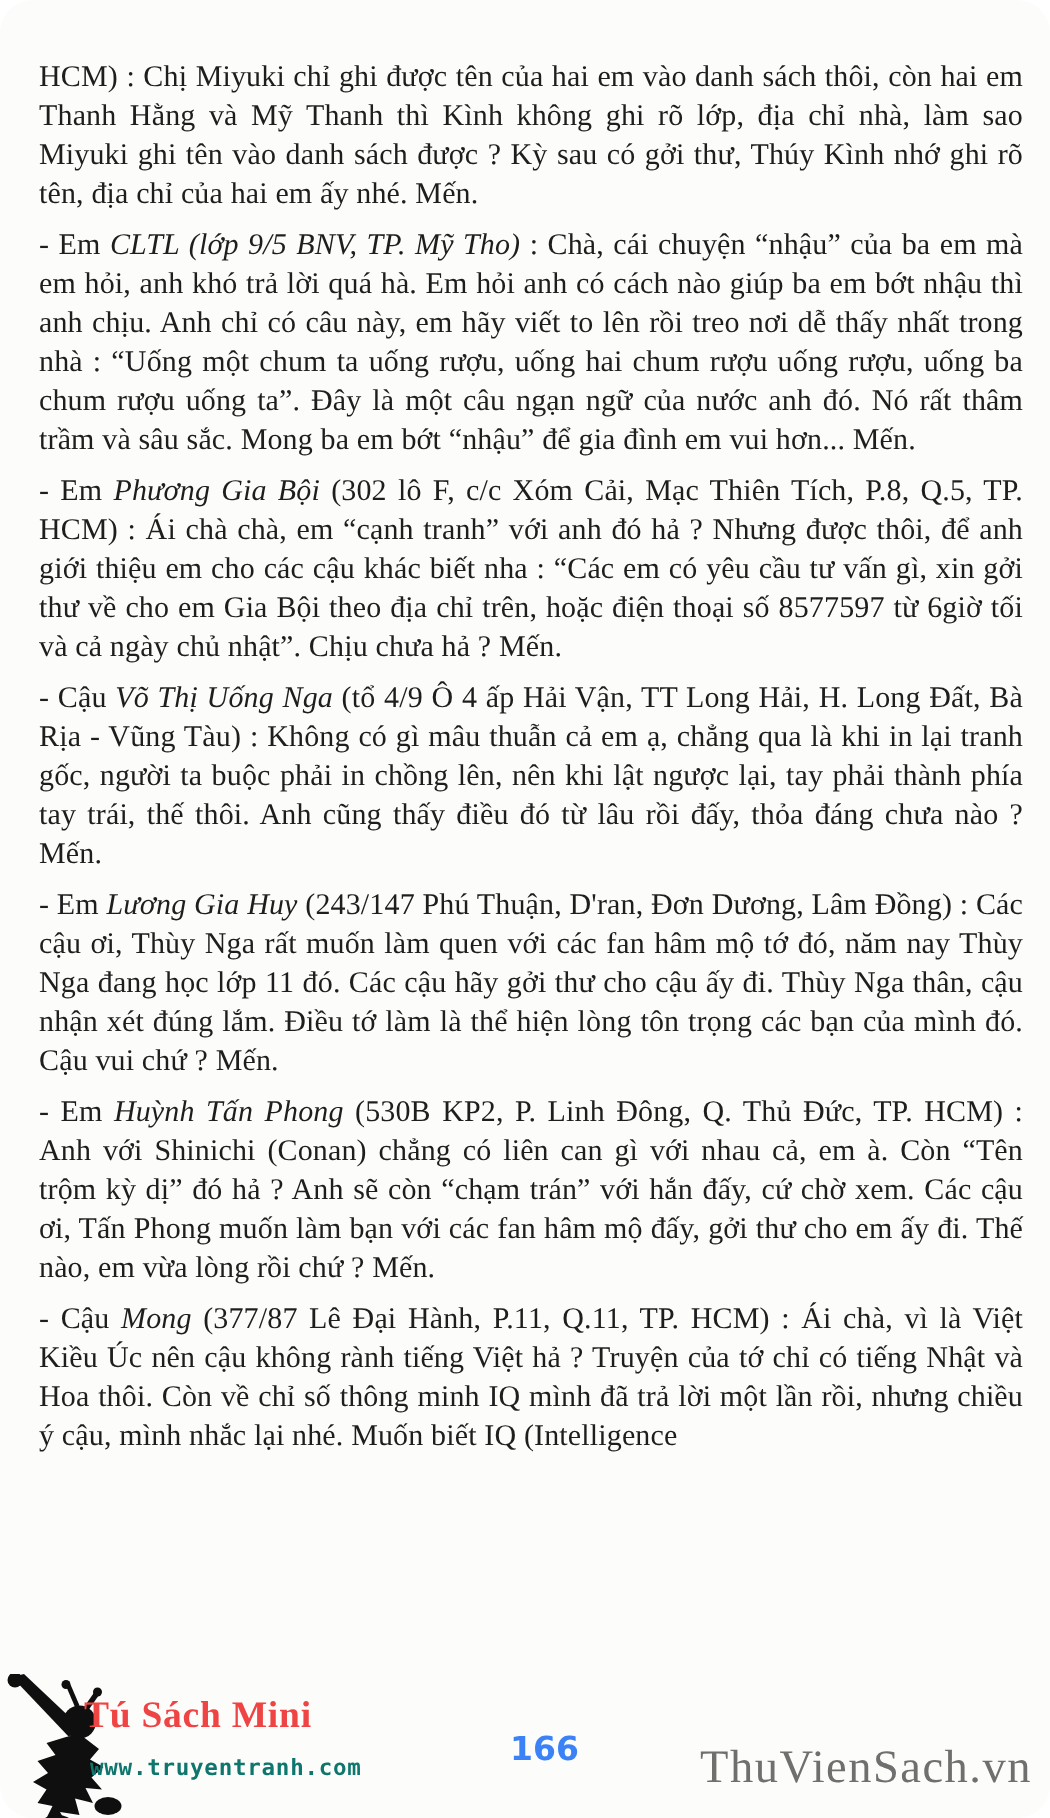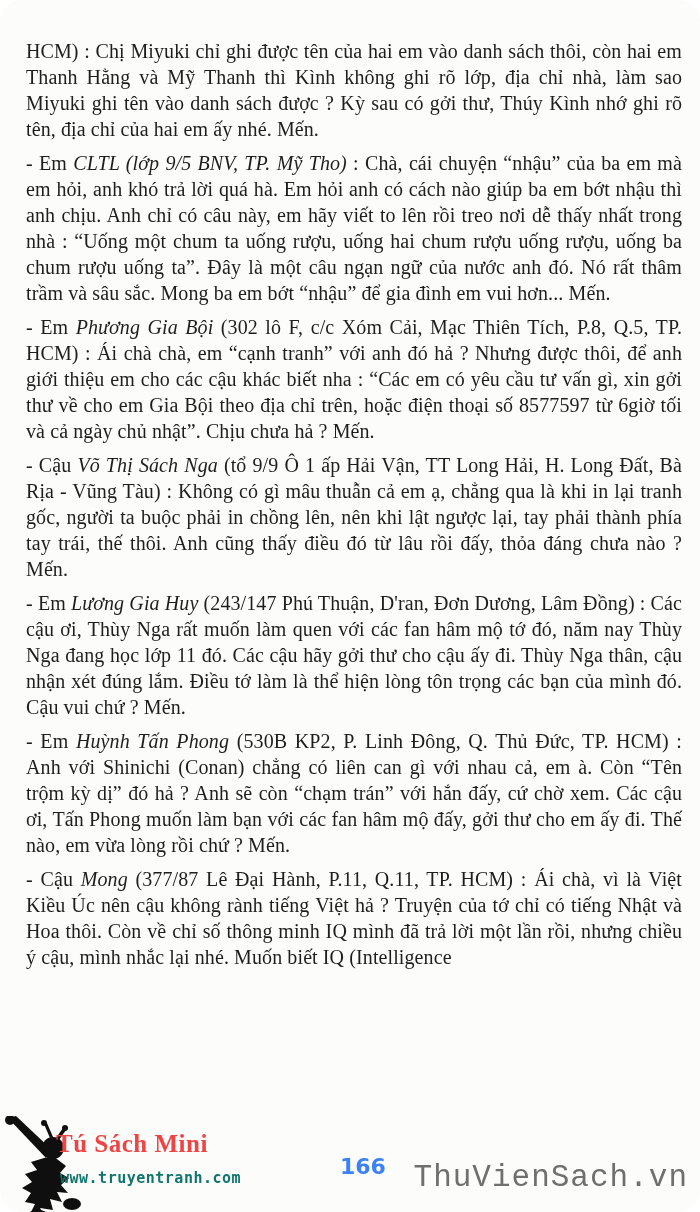"Võ Thị Sách Nga" em { text: Sách -> Uống }
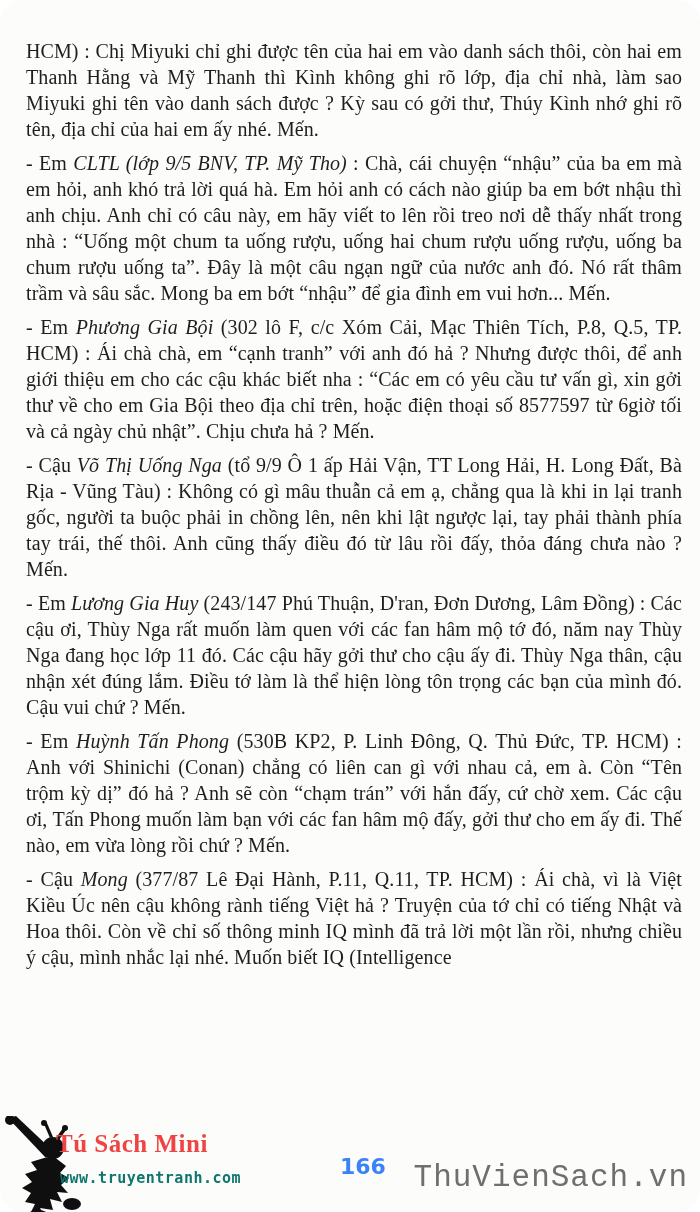"(tổ 9/9 Ô 1 ấp" span { text: 9/9 Ô 1 -> 4/9 Ô 4 }
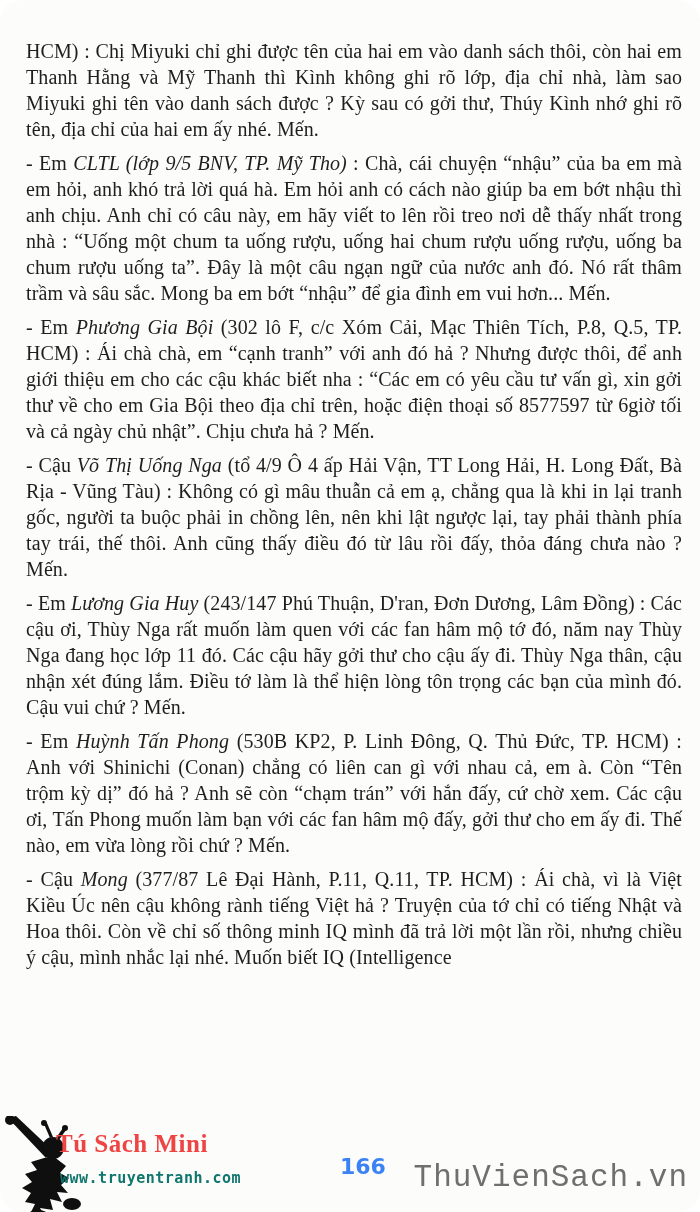"ThuVienSach.vn" .watermark { font-family: Liberation Mono, monospace -> Liberation Serif, serif }
